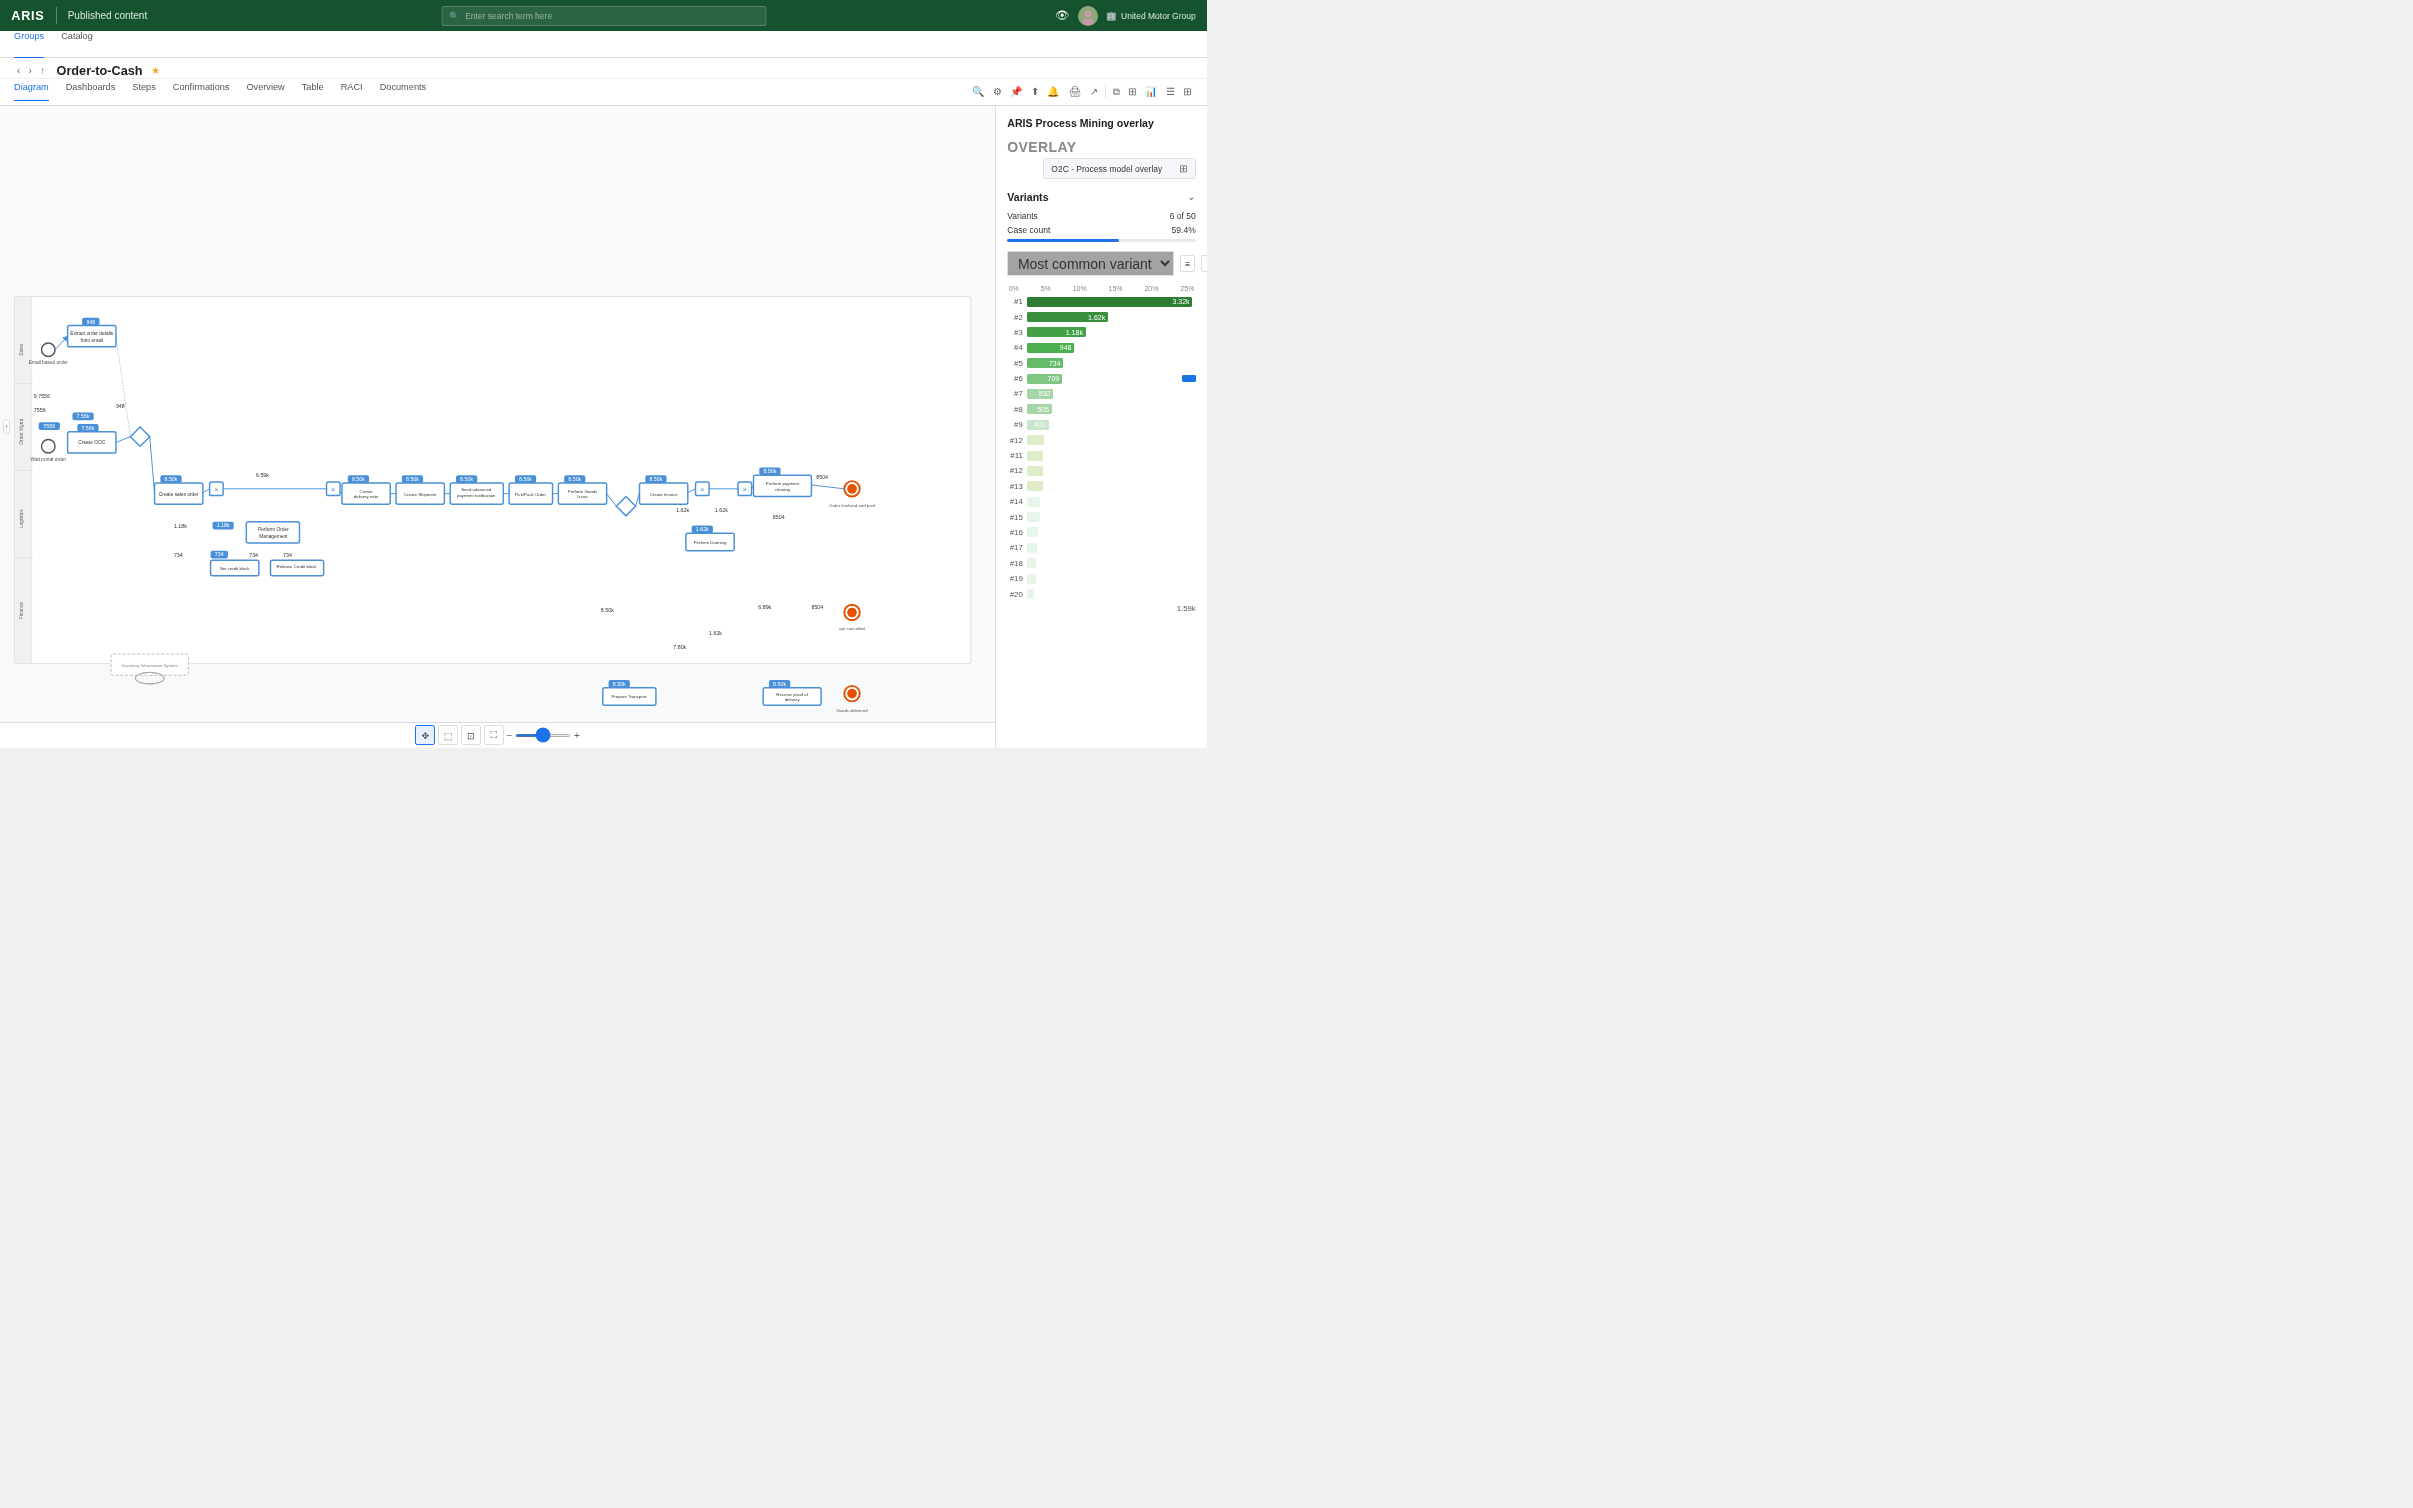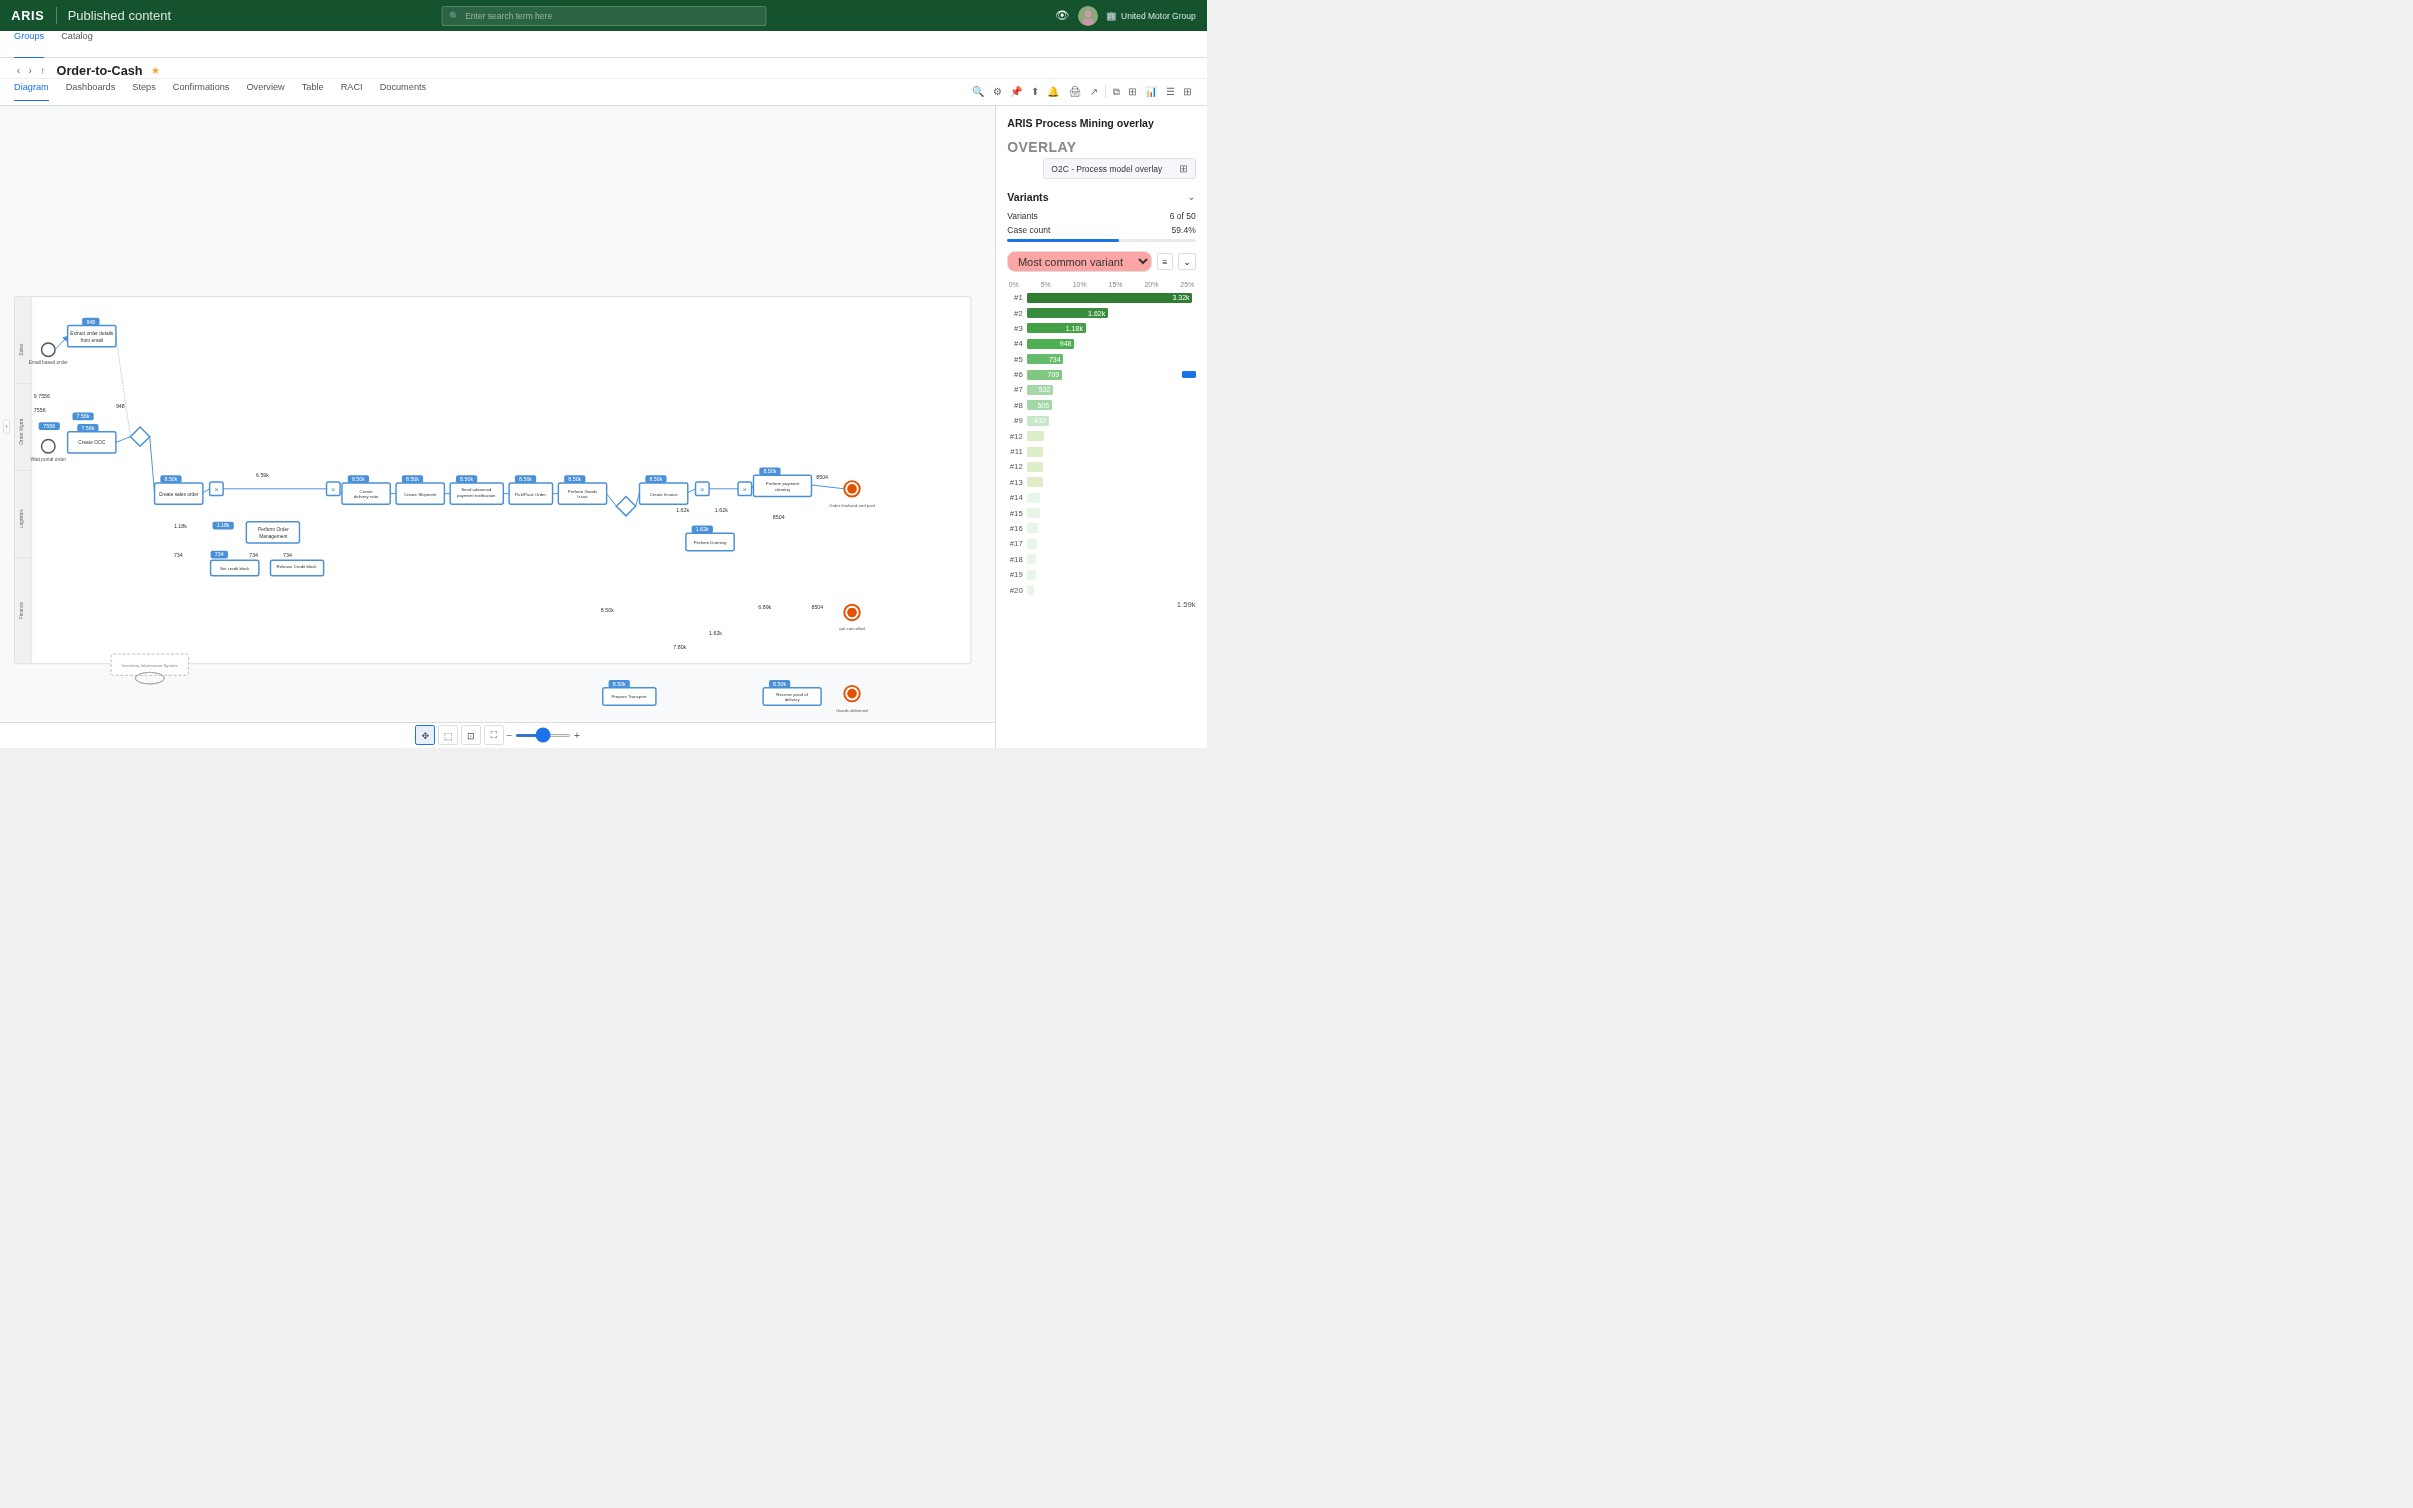"Published content" .header-title { font-size: 13px -> 10px }
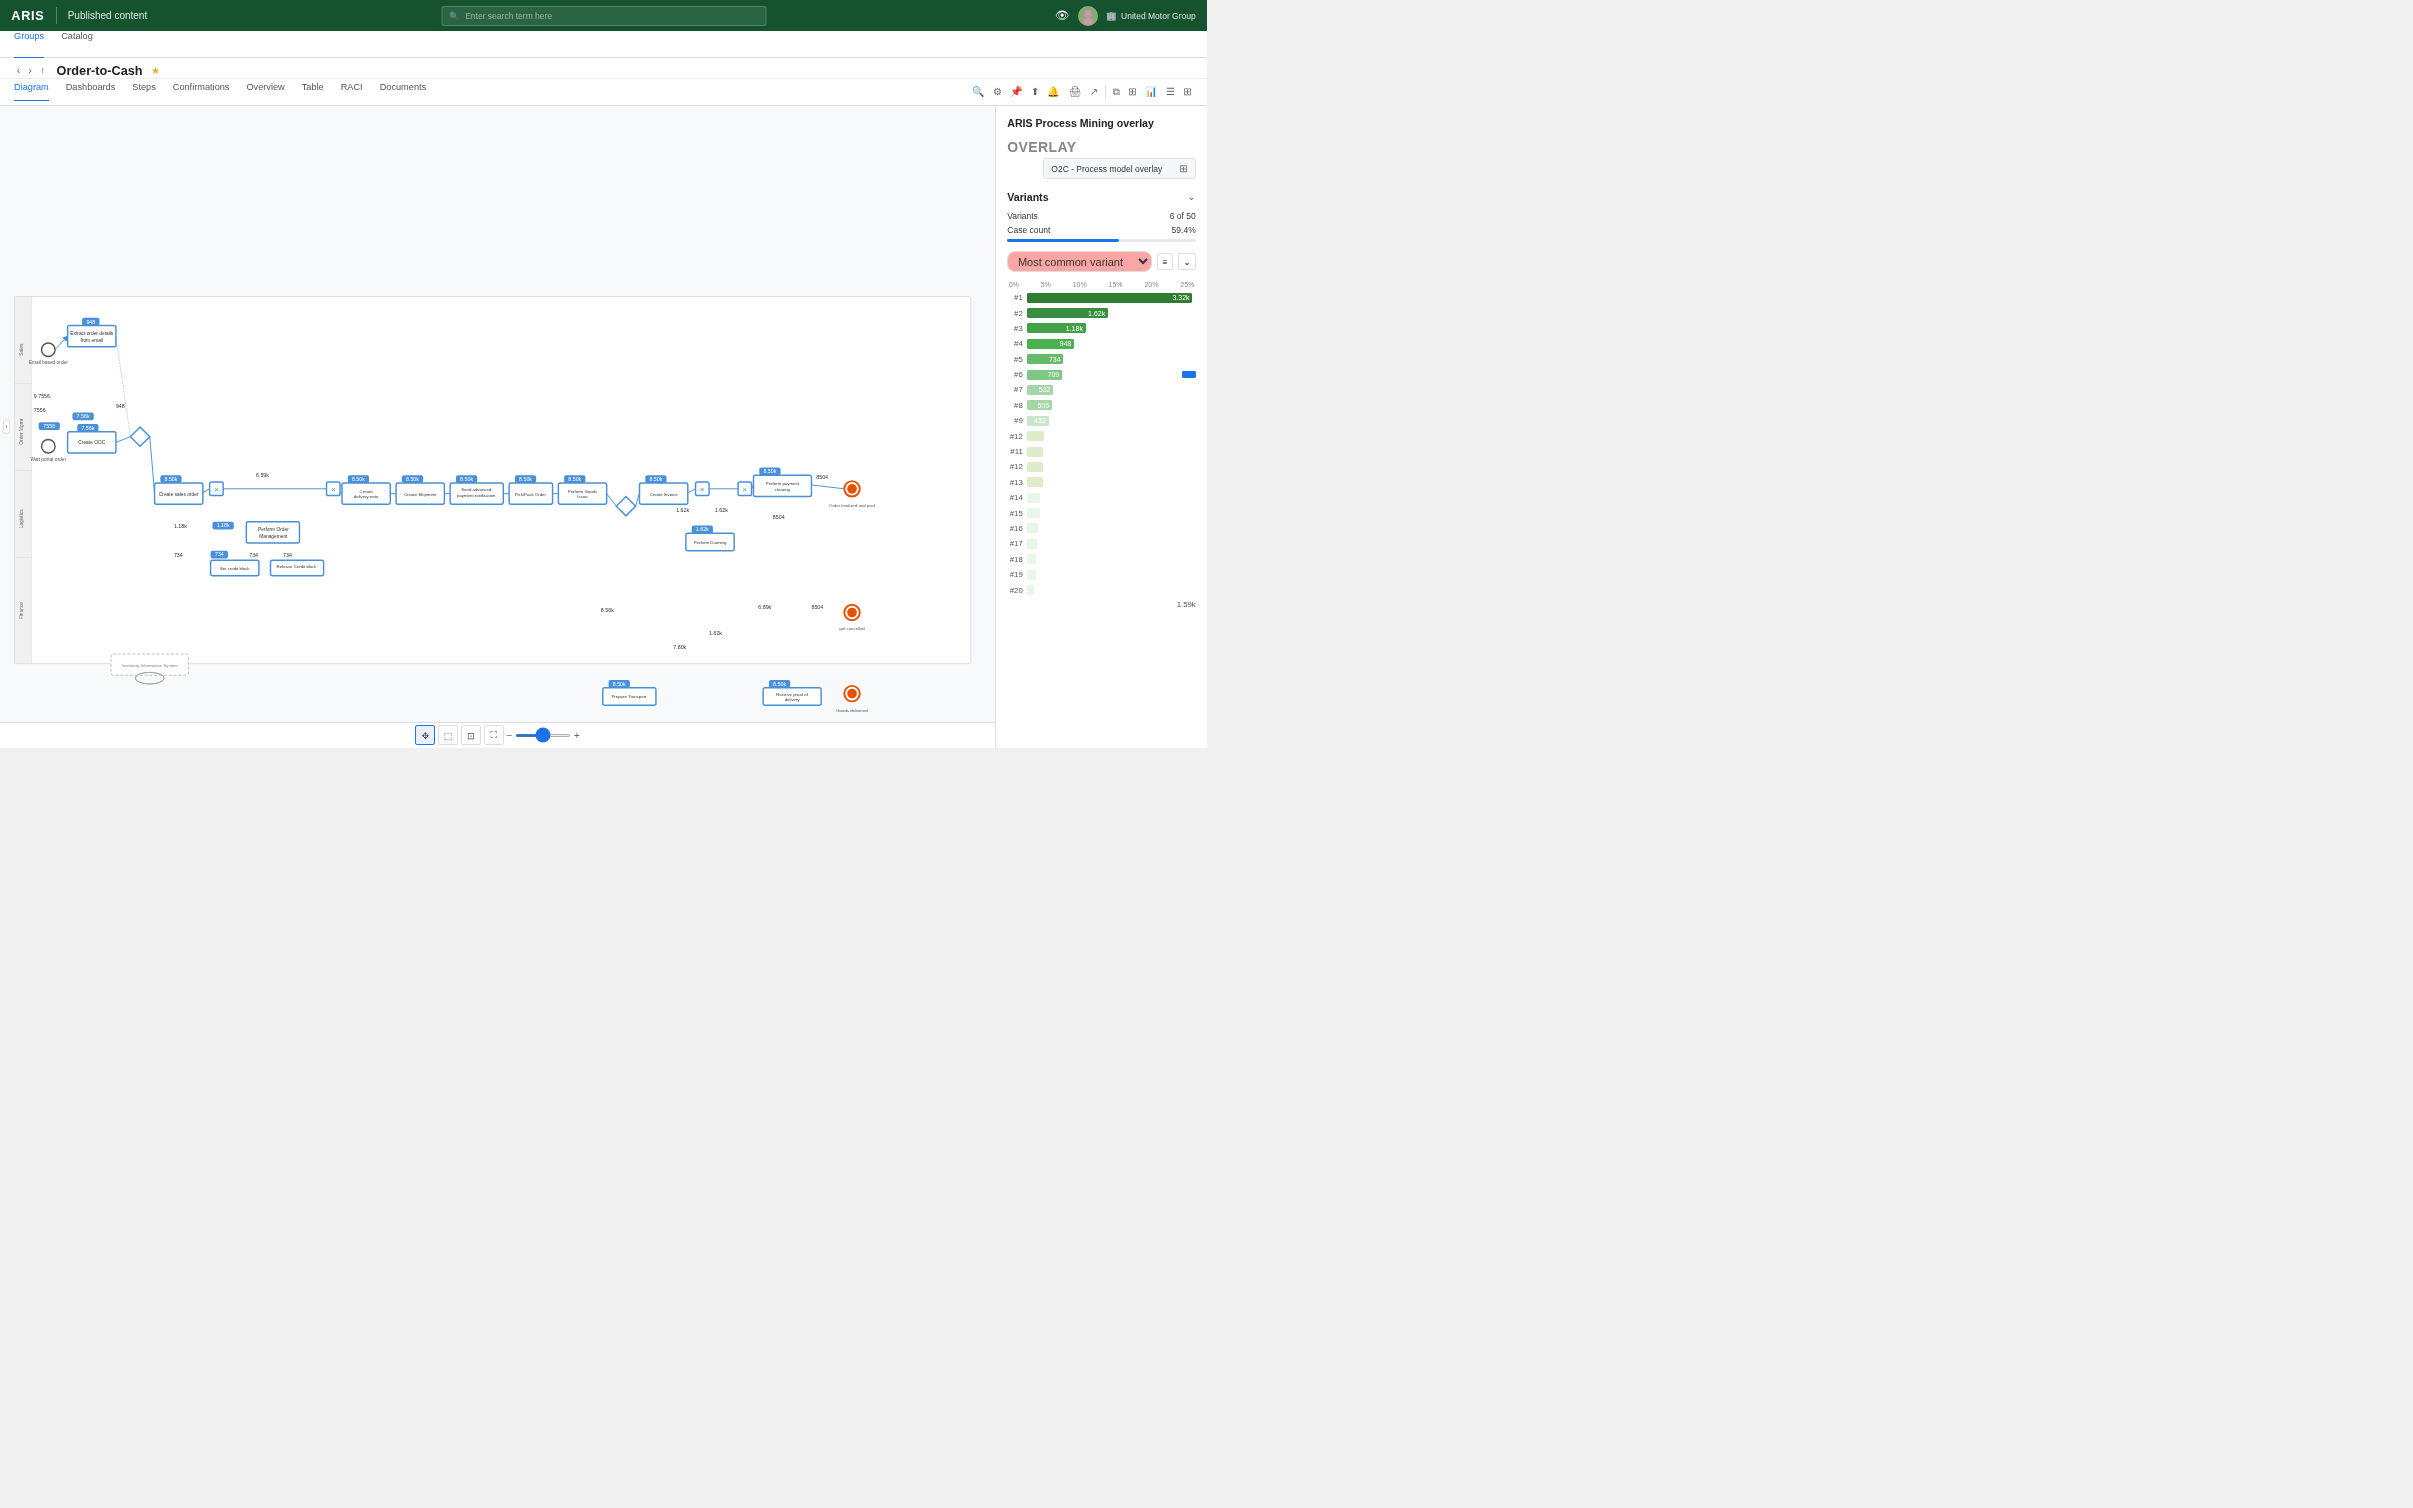"Most common variant" .variant-select { background: #fca5a5 -> #a3a3a3; border-radius: 8px -> 1px; font-size: 11px -> 14px }
